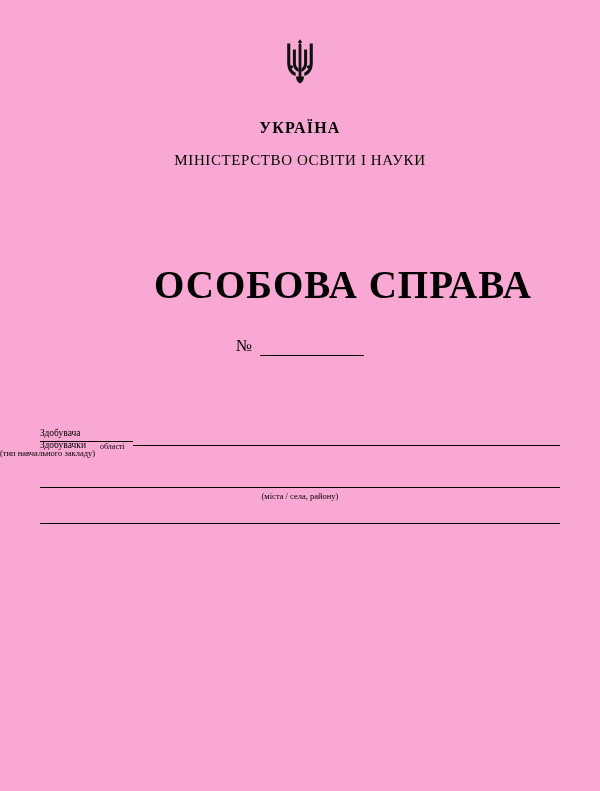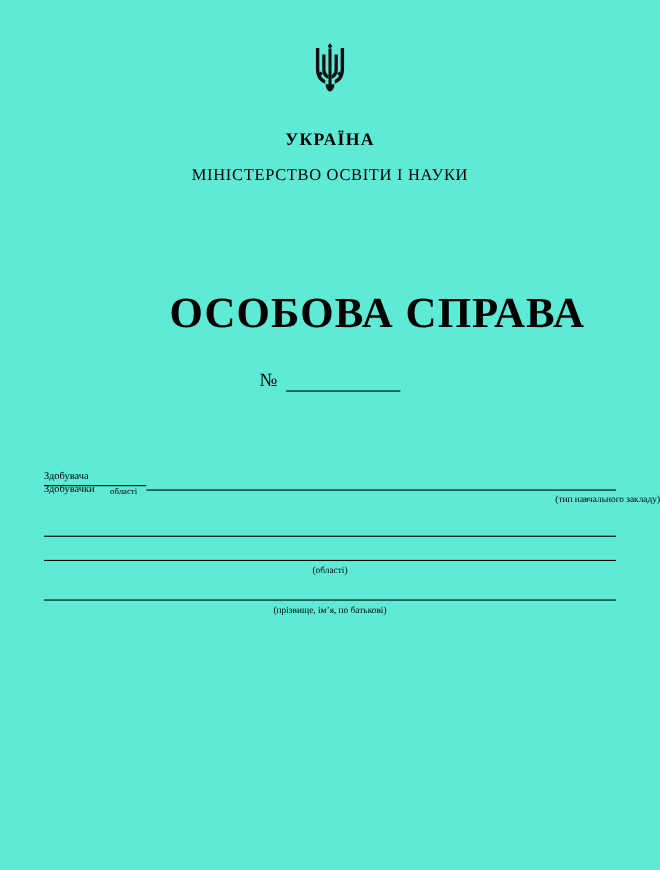"УКРАЇНА" .page { background: #5eead4 -> #f9a8d4 }
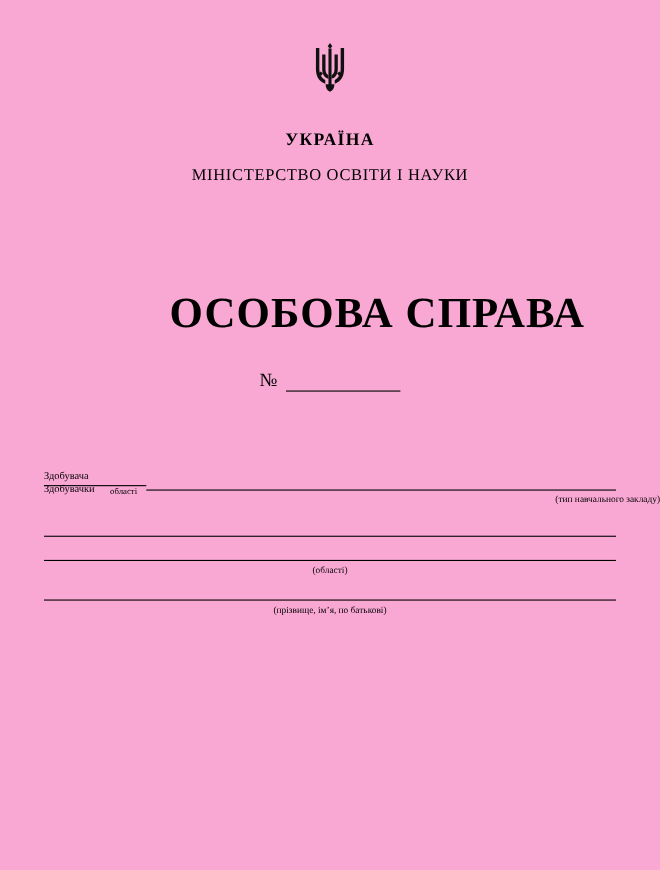"(тип навчального закладу)" .field-1 .caption-1 { text-align: right -> left }
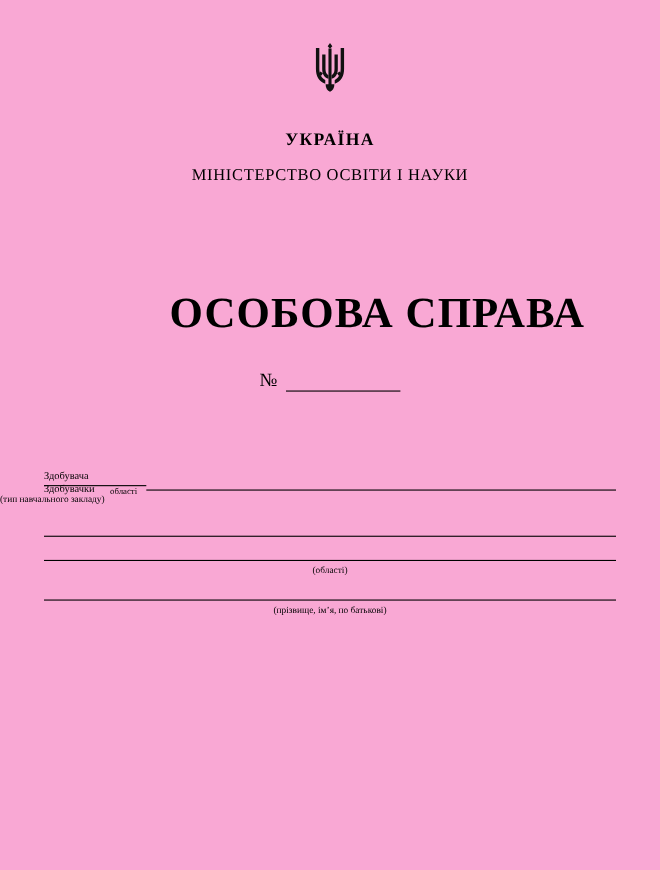"(міста / села, району)" div.caption { html: none -> <div>(міста / села, району)</div> }
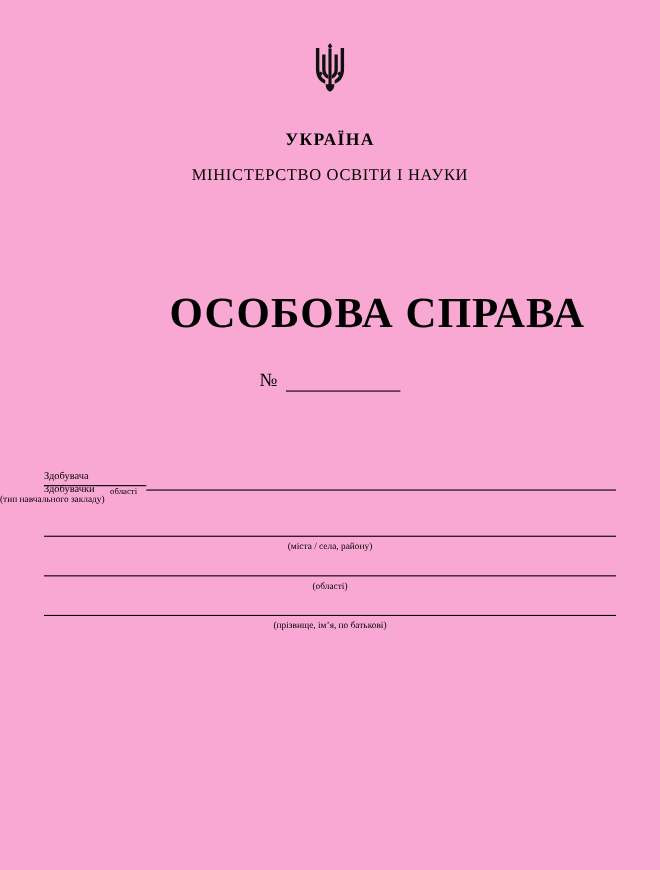"(області)" div.caption { html: <div>(області)</div> -> none }
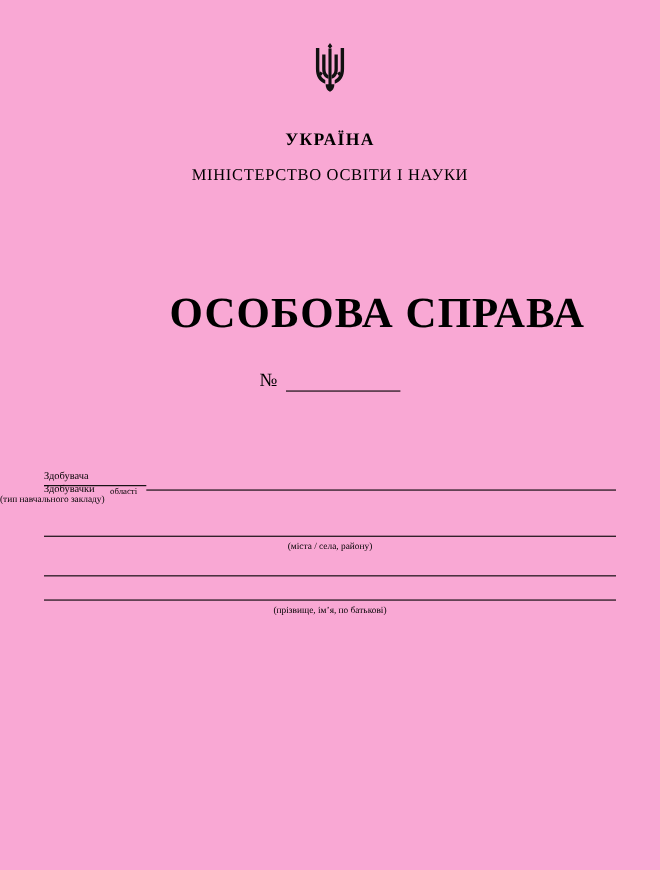"(прізвище, ім’я, по батькові)" div.field-block { html: <div> <div></div> <div>(прізвище, ім’я, по батькові)</div> </div> -> none }
